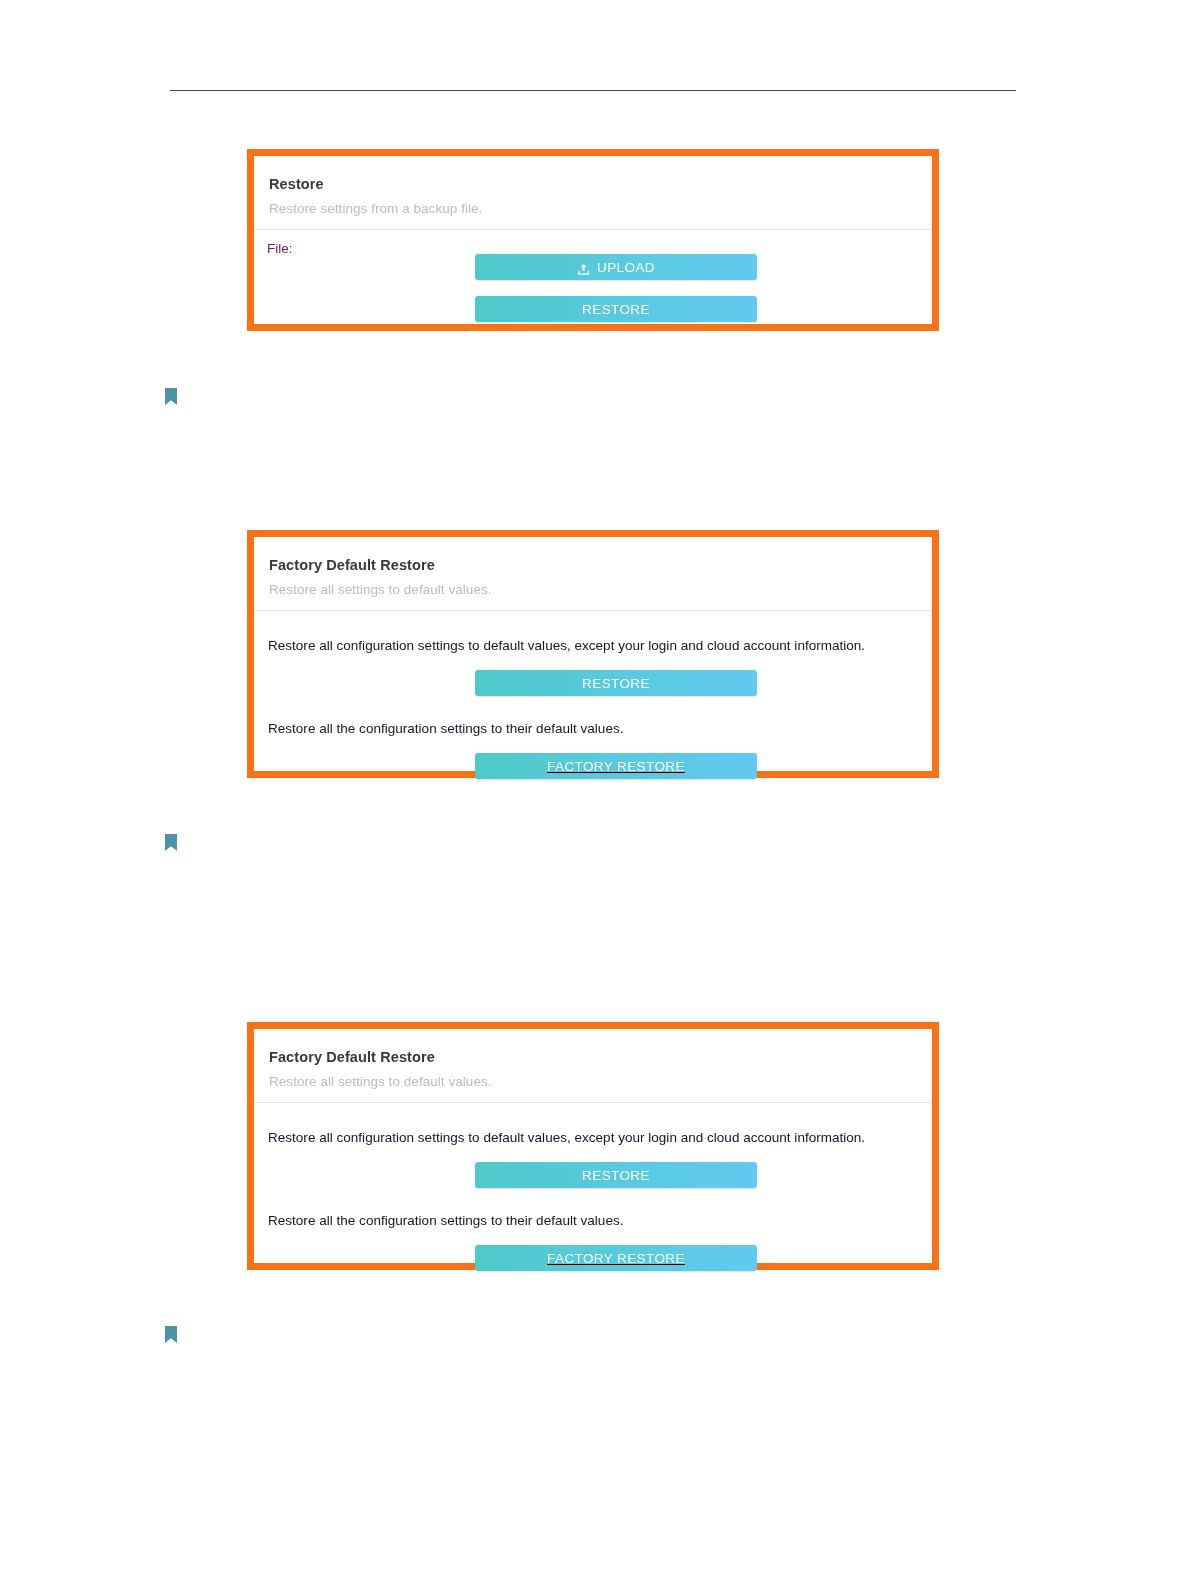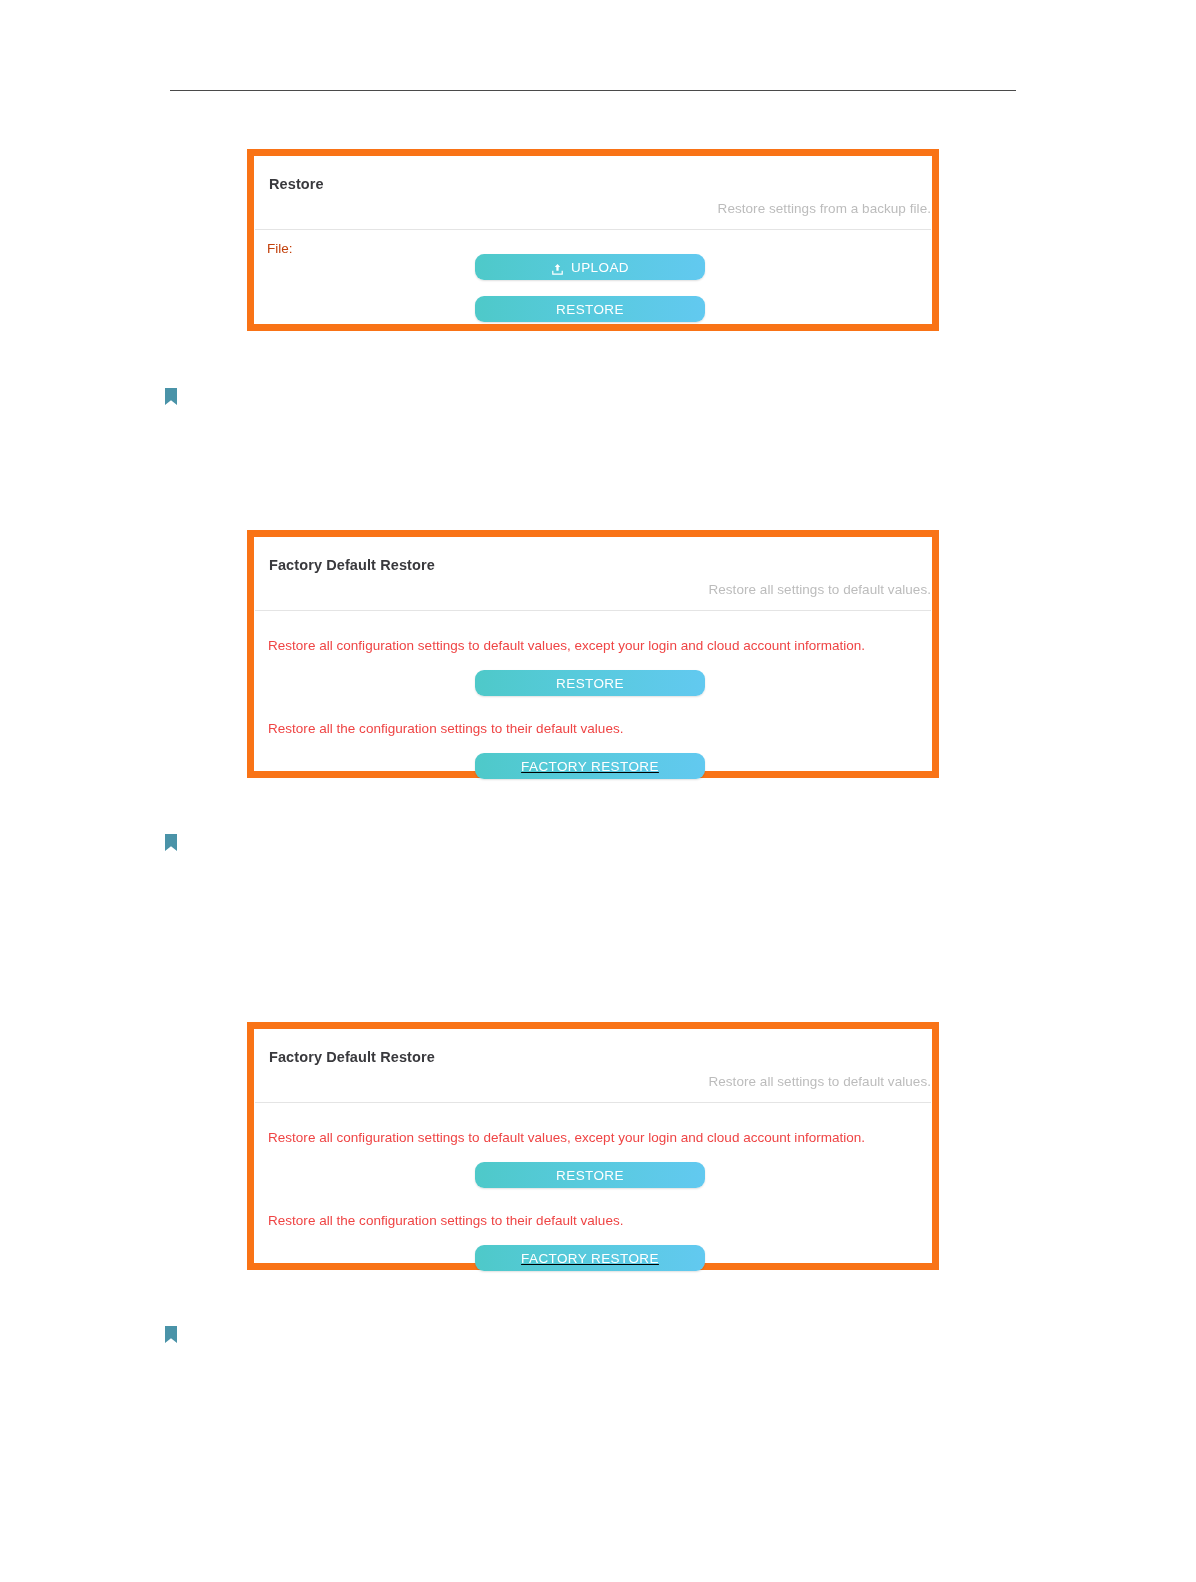"Restore settings from a backup" .card-sub { text-align: right -> none }
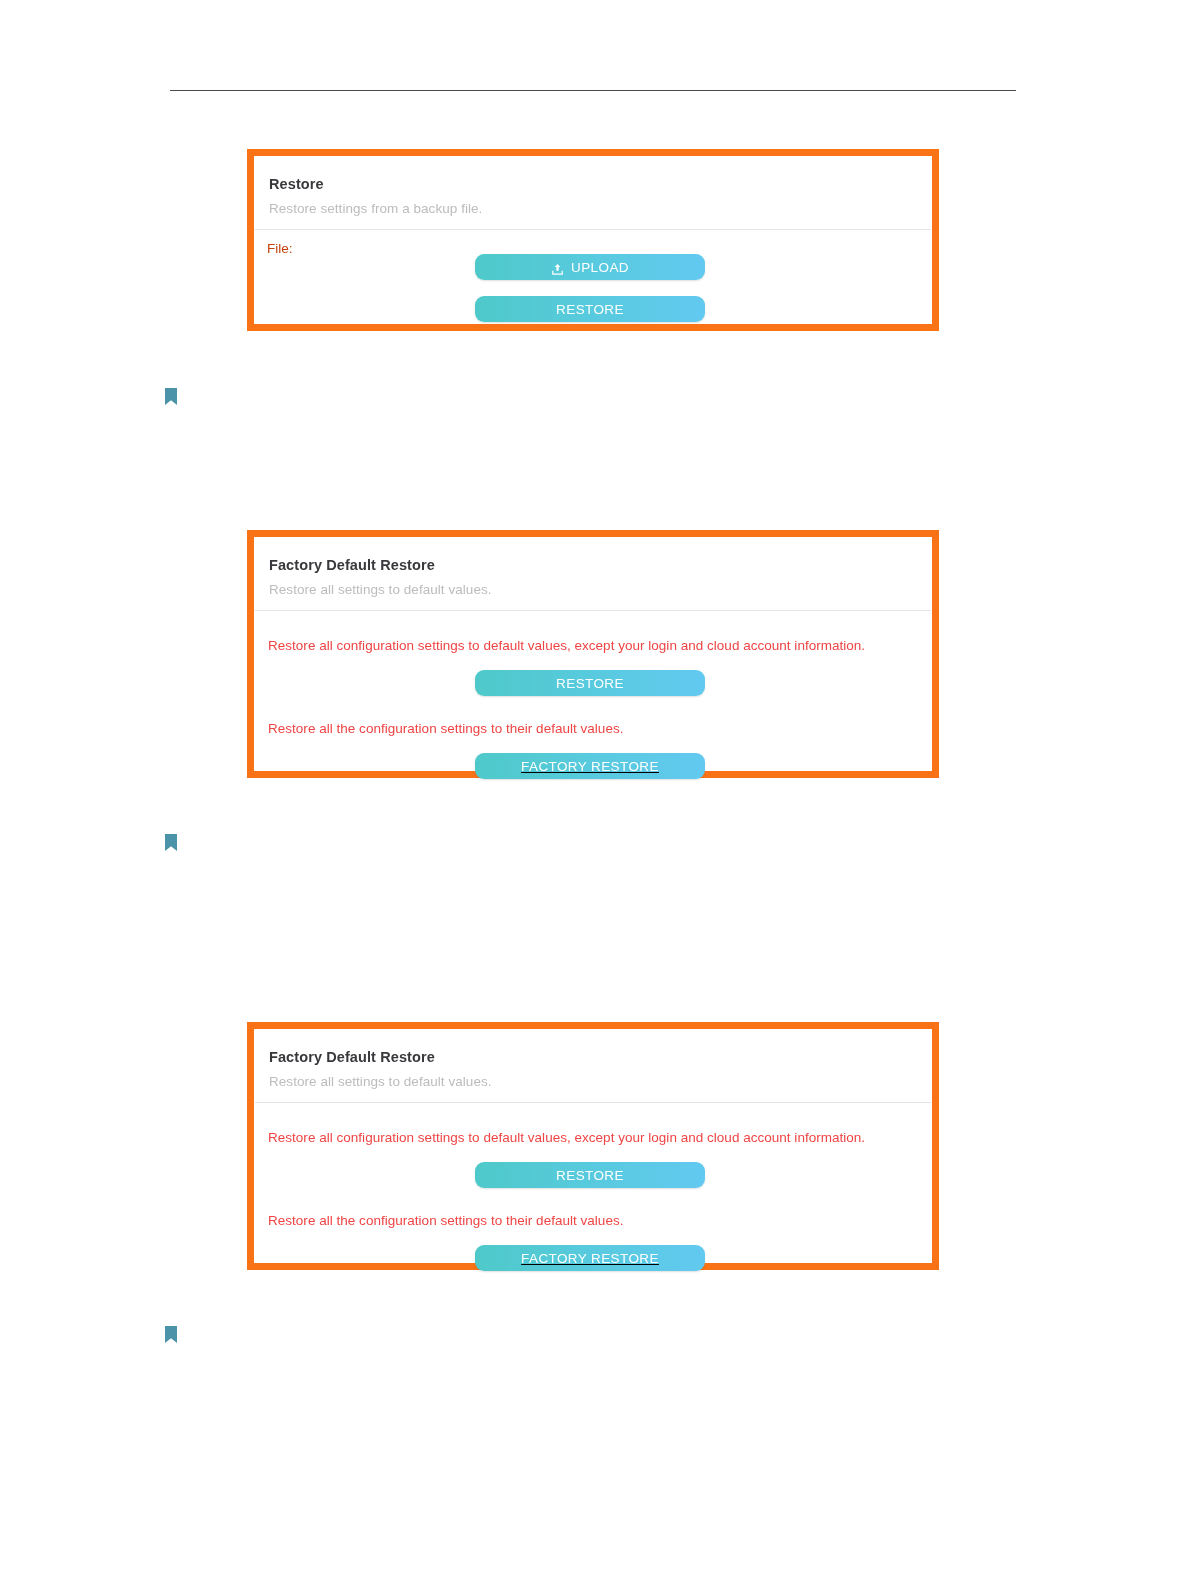"File:" .file-label { color: #c2410c -> #701a75 }
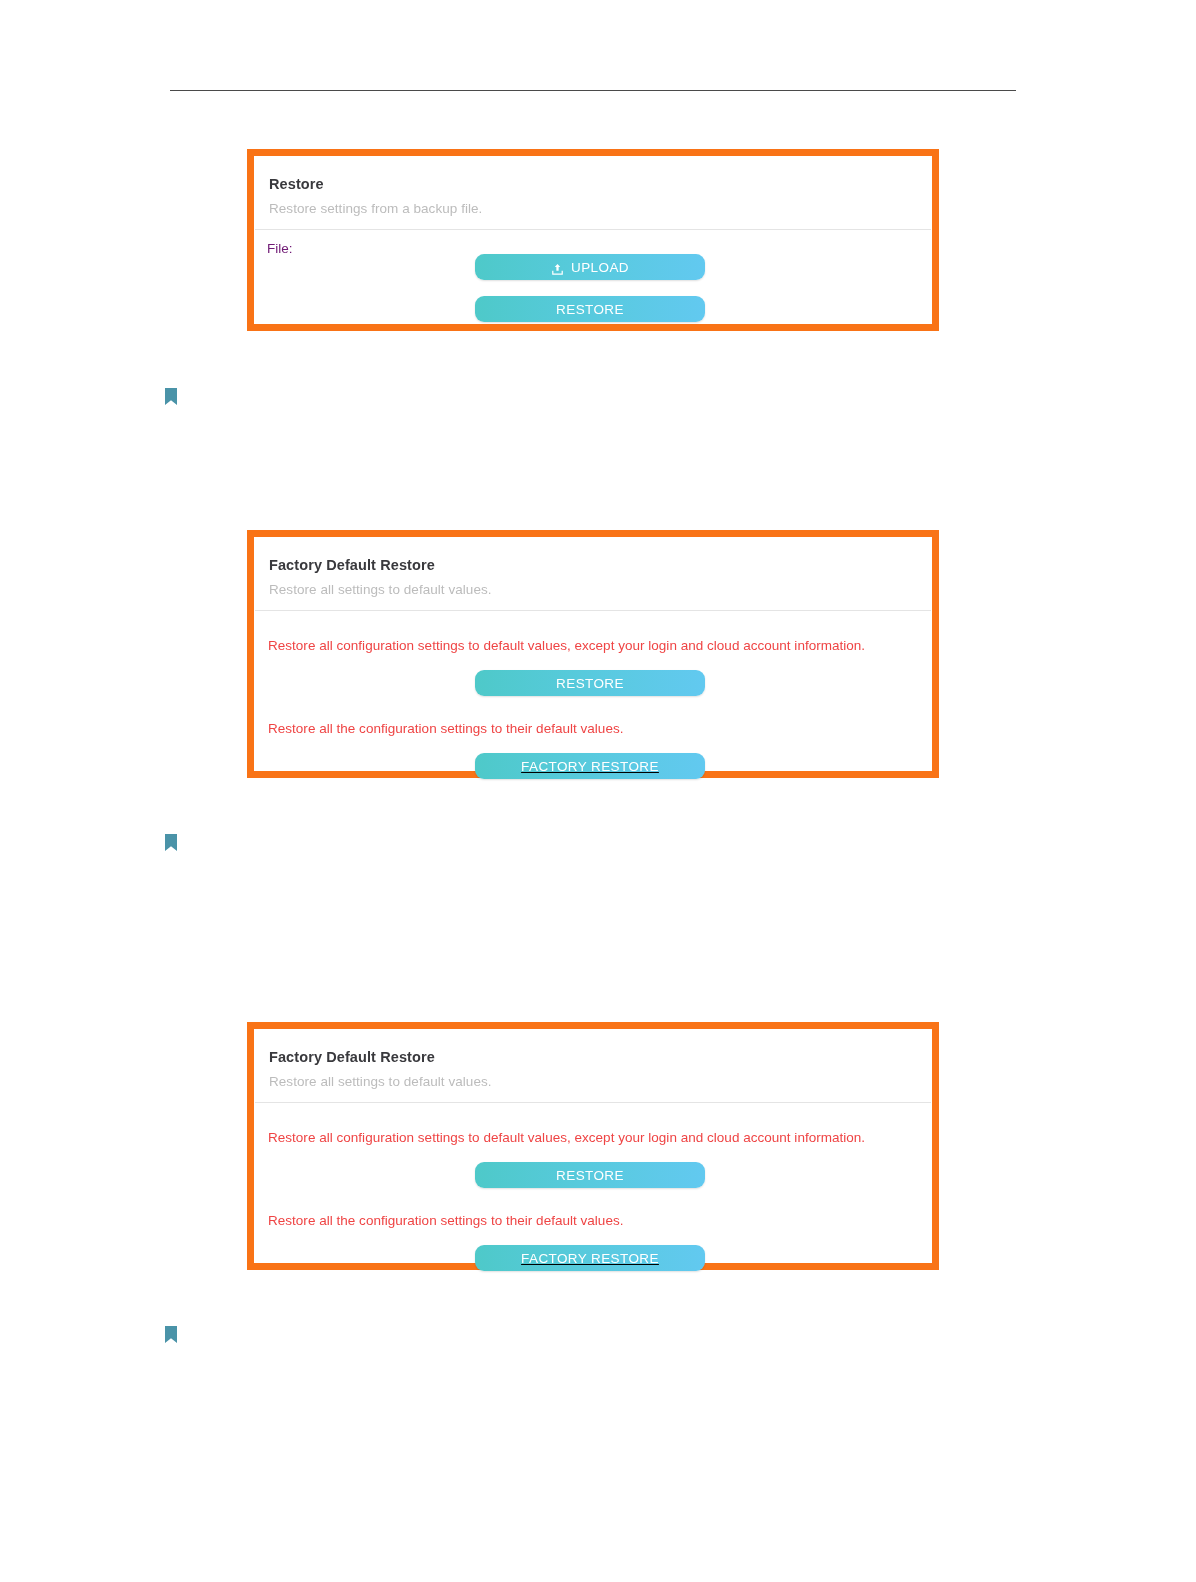"UPLOAD" .btn { border-radius: 9px -> 3px; width: 230px -> 282px }
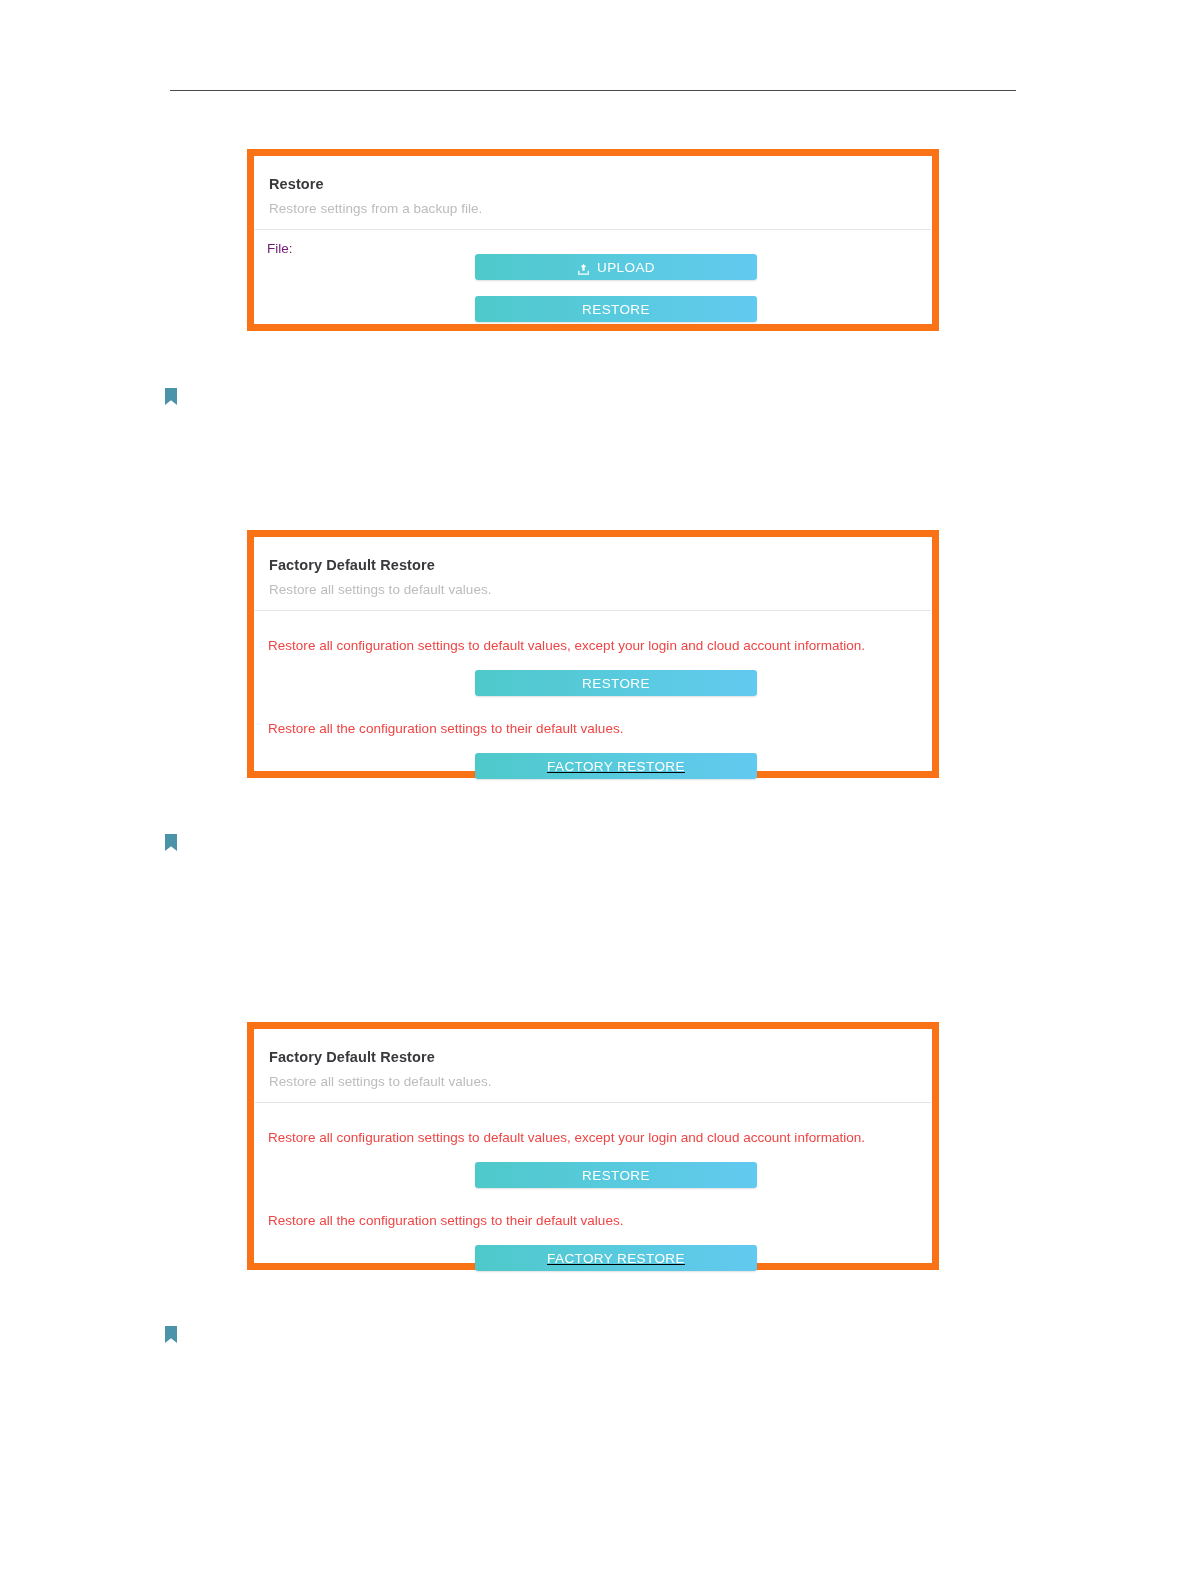"Restore all configuration settings to" .fdr-line { color: #ef4444 -> #0f172a }
